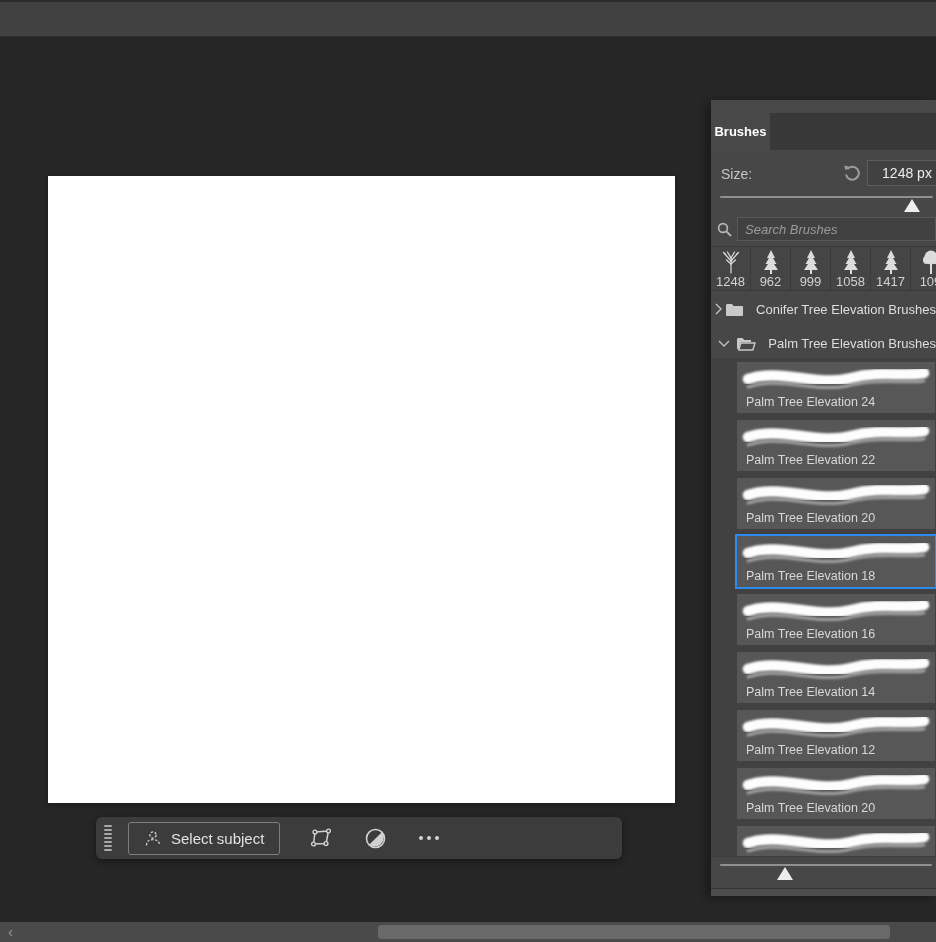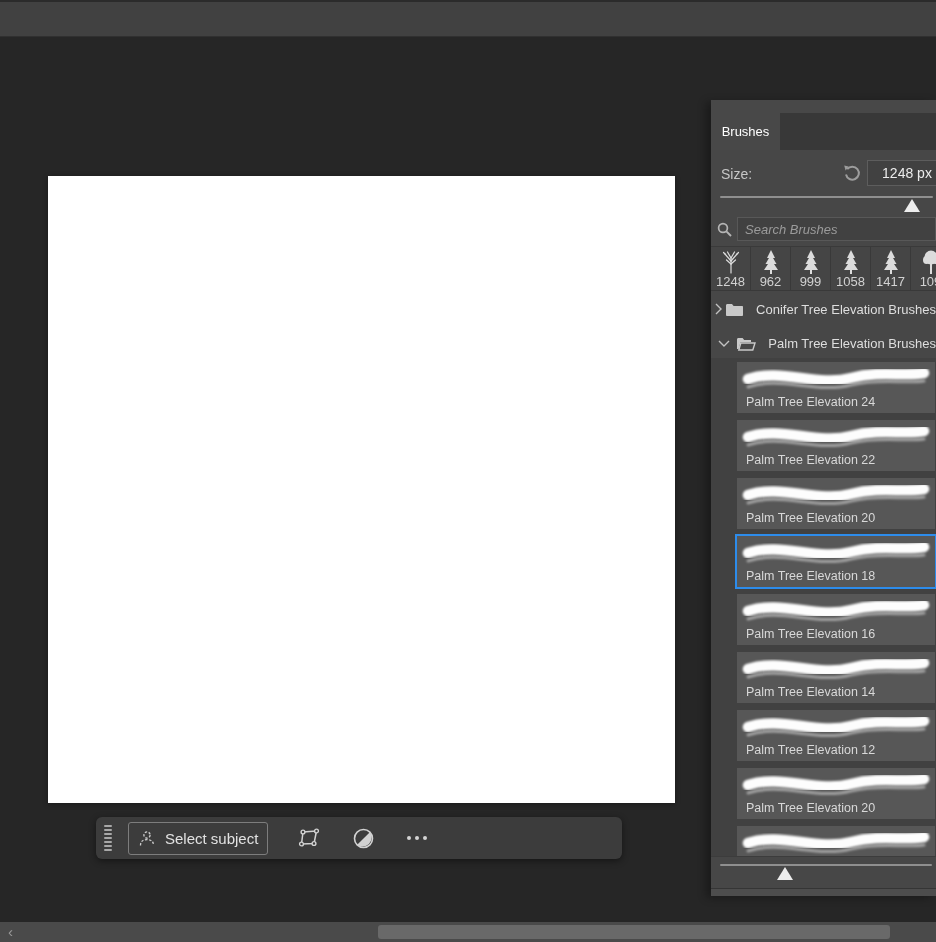"Brushes" .tab-active { font-weight: normal -> bold; width: 69px -> 59px }
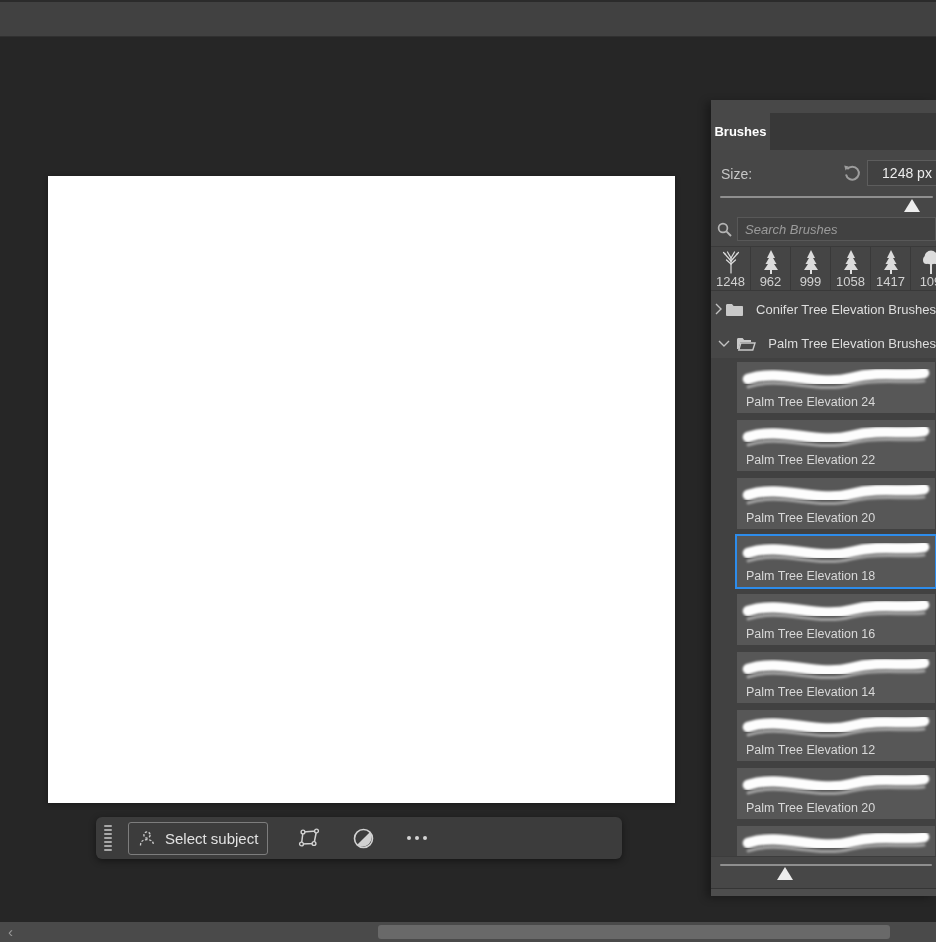"Select subject" .tb-btn { padding: 0 9px -> 0 15px }
